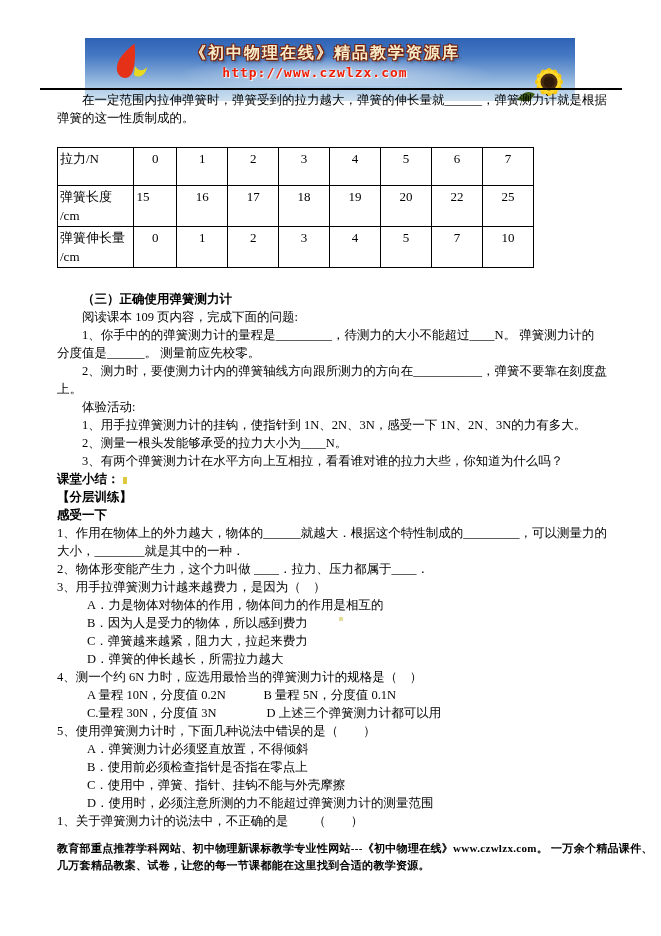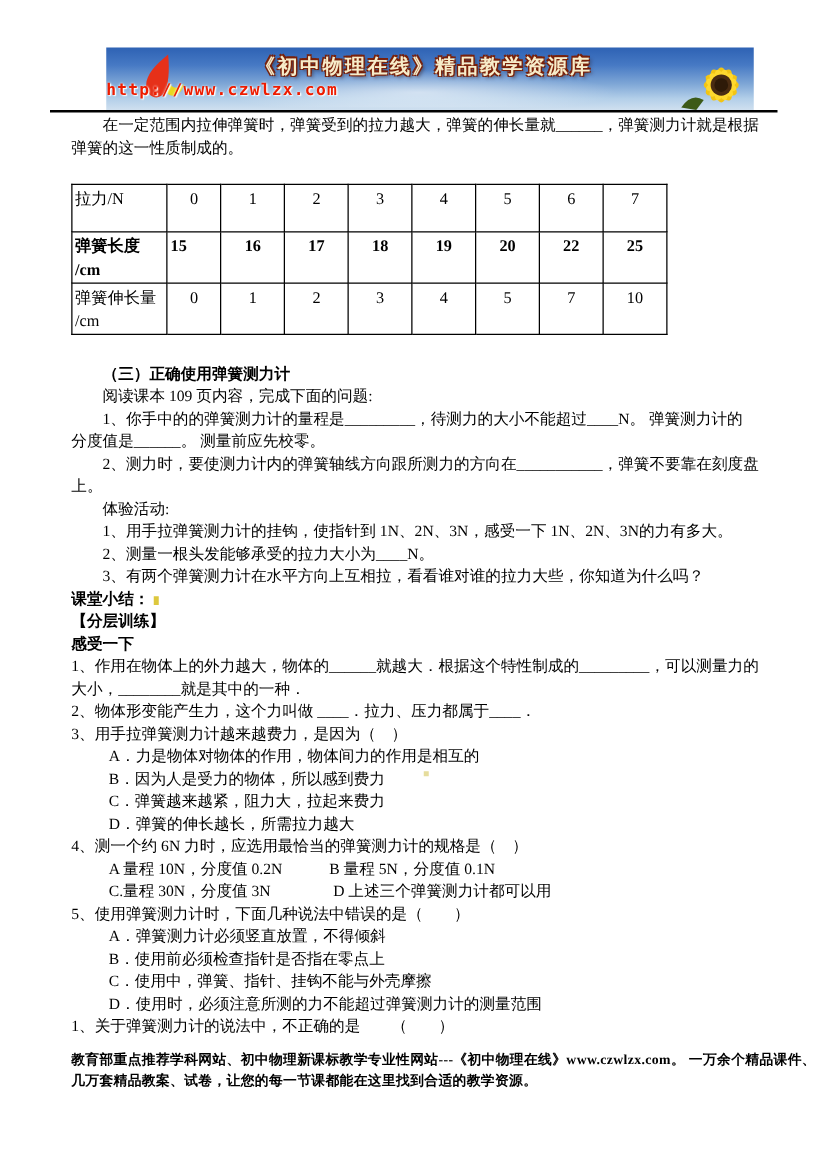"《初中物理在线》精品教学资源库" .banner { height: 50px -> 63px; padding-left: 28px -> none }
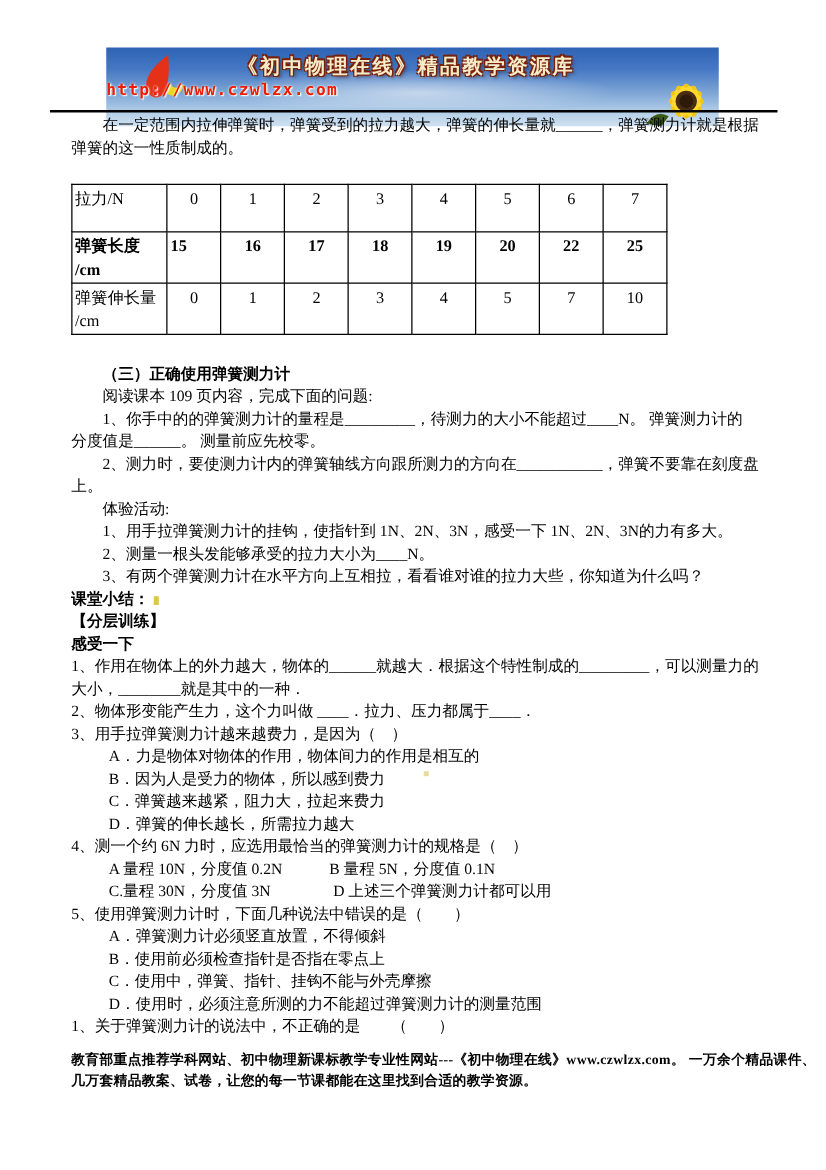"http://www.czwlzx.com" .banner-url { text-align: none -> center }
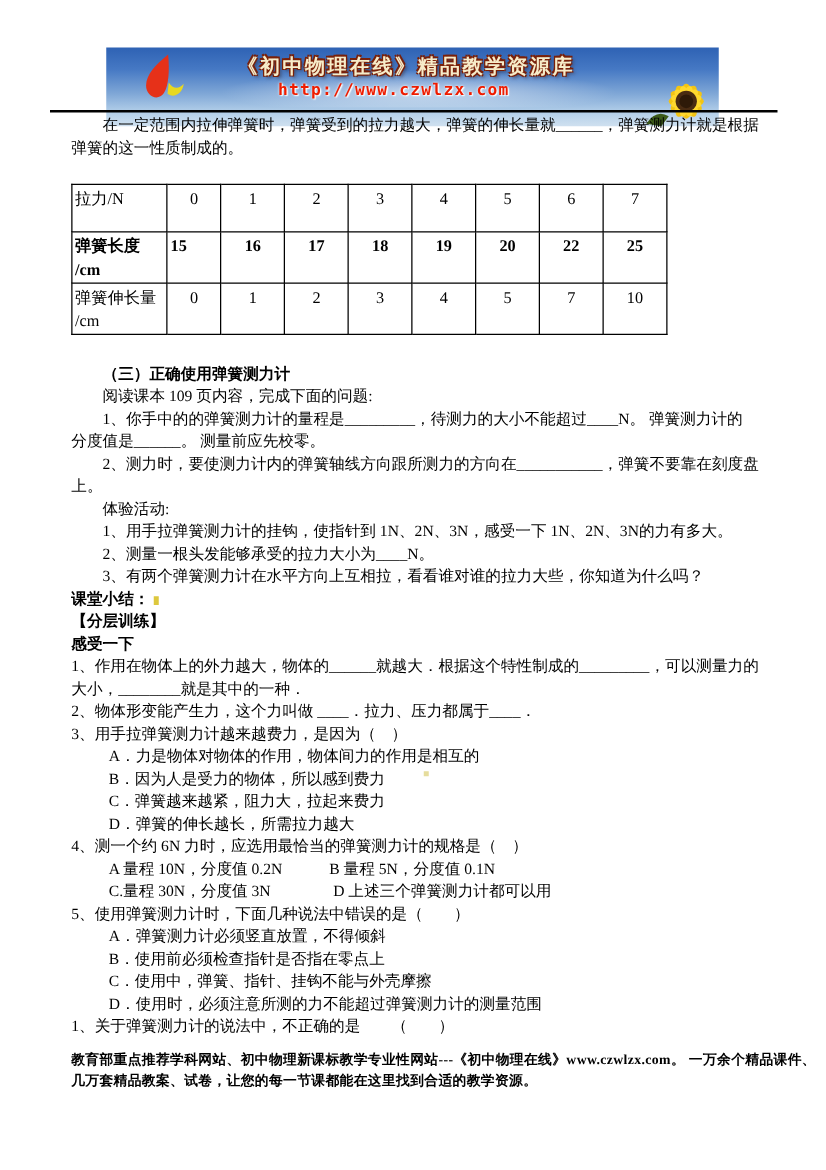"弹簧长度" tr.r2 td { font-weight: bold -> none }
